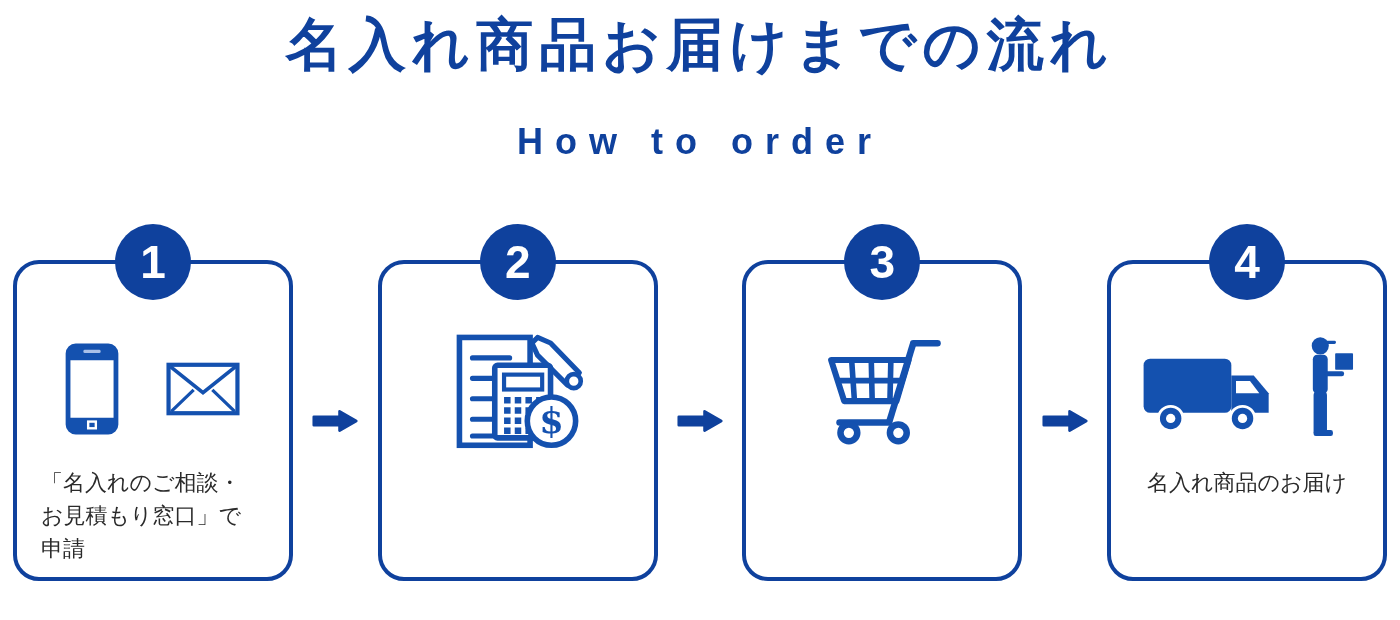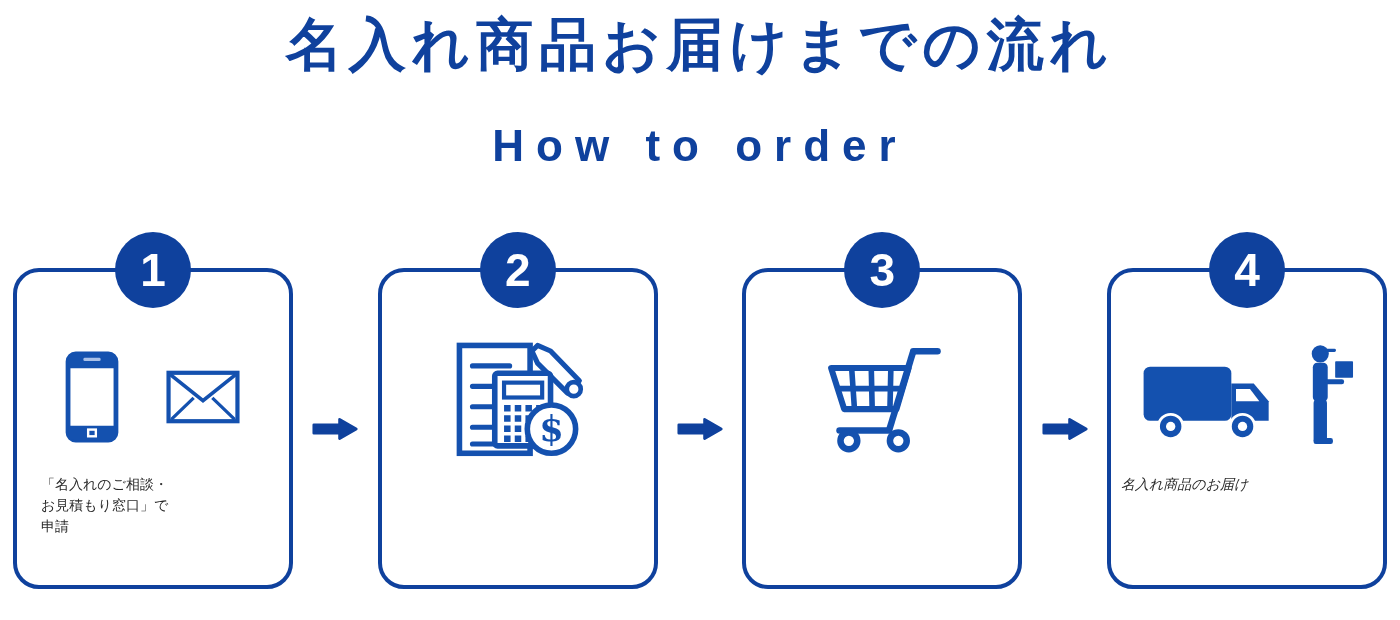"How to order" .subtitle { font-size: 44px -> 36px }
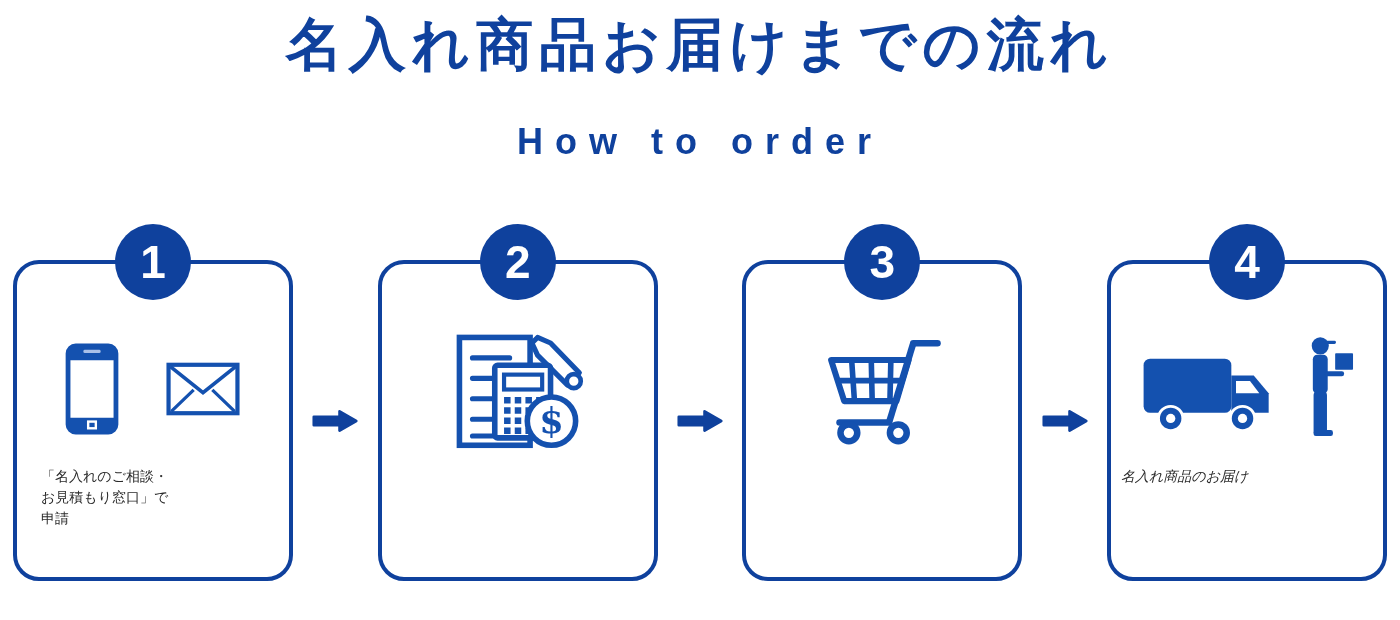"「名入れのご相談・" .caption { font-size: 14px -> 22px }
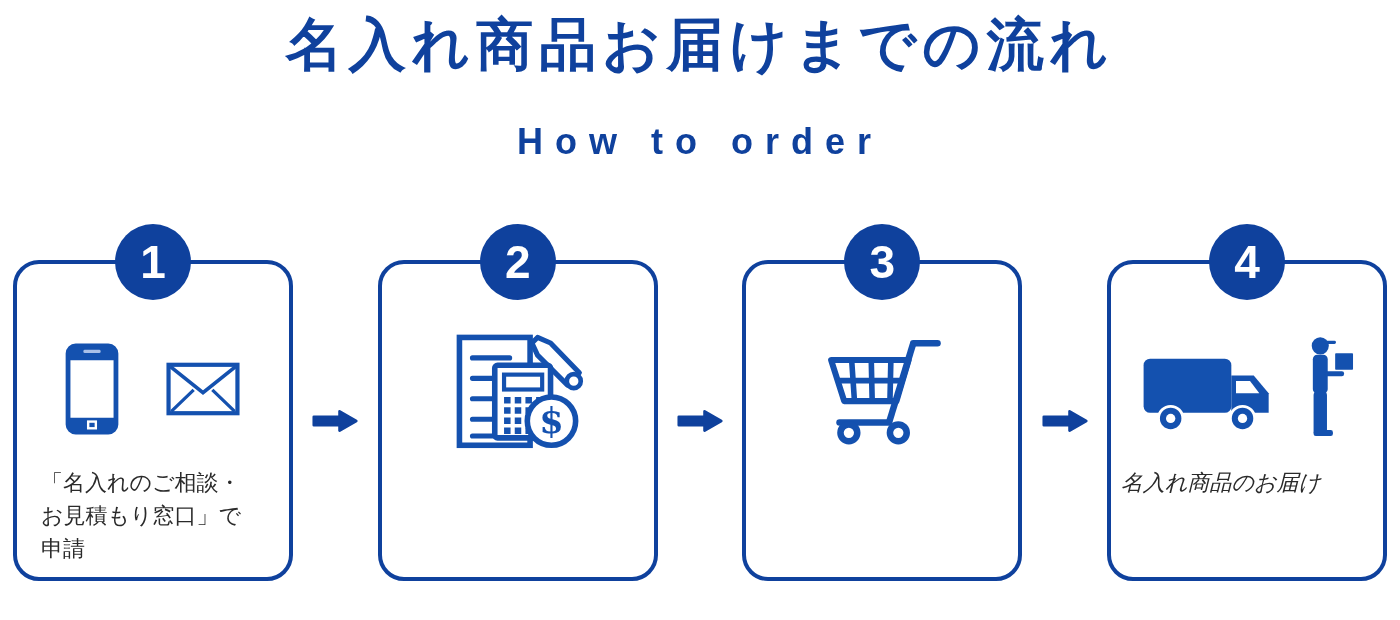"名入れ商品のお届け" .step--center .caption { font-style: italic -> none; text-align: none -> center }
